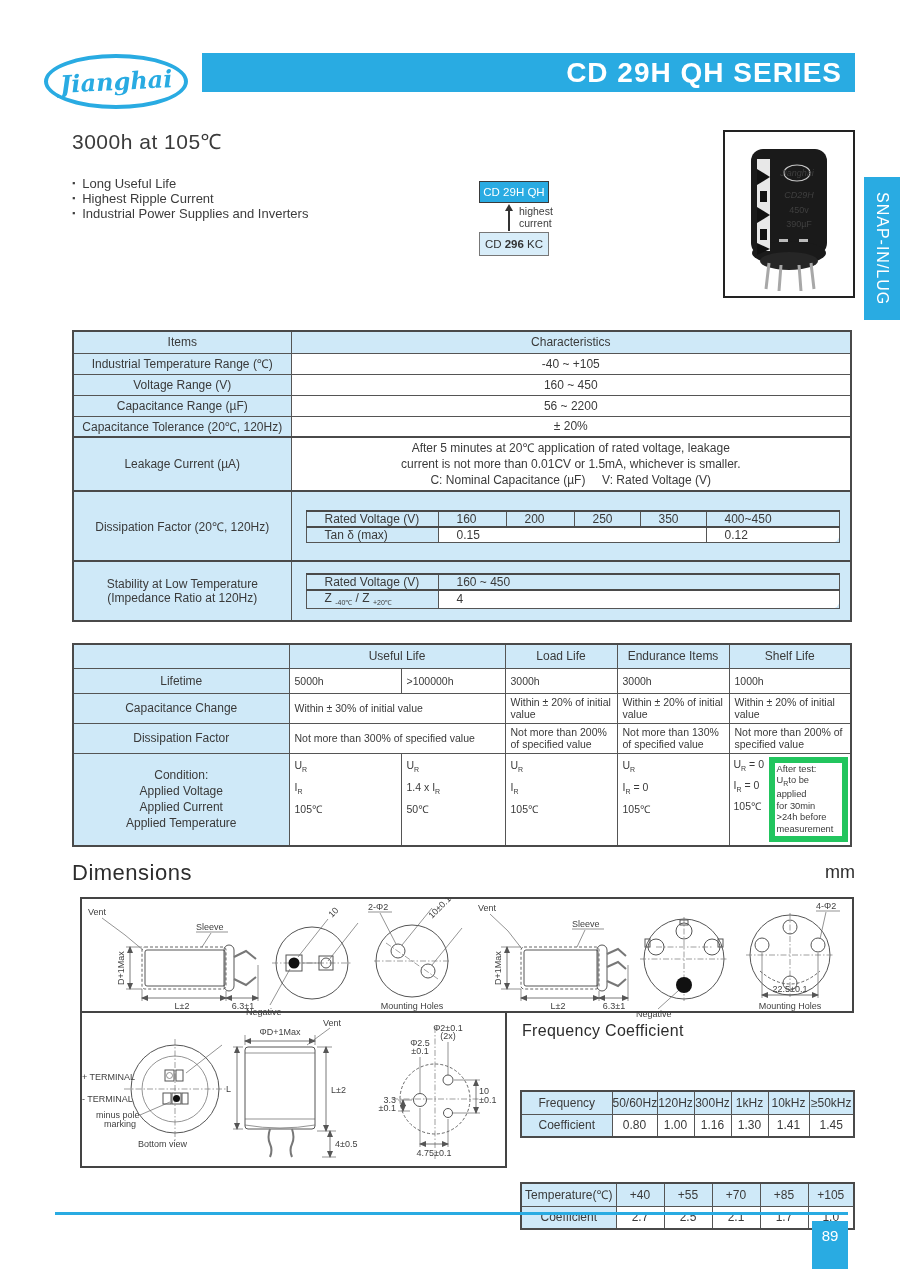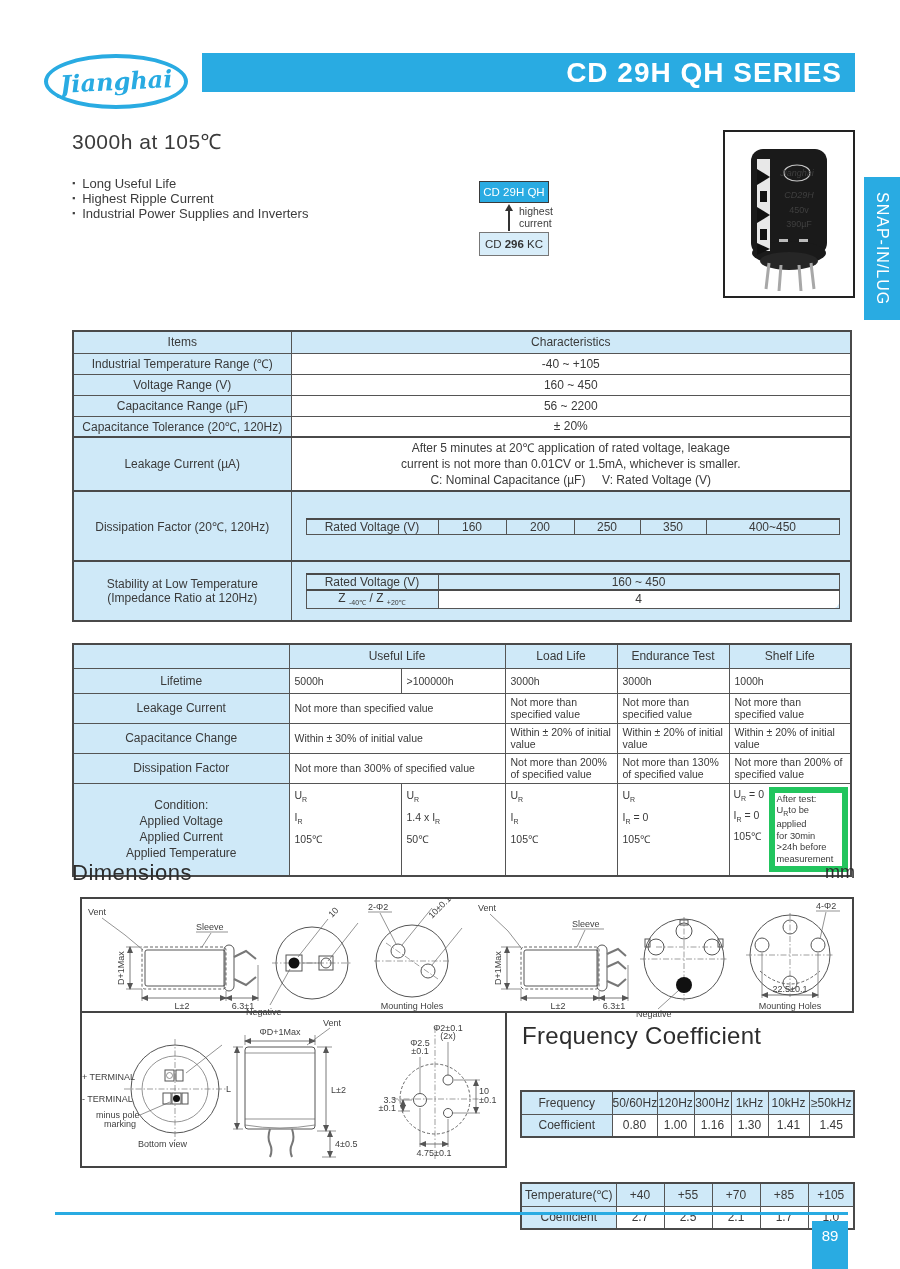"Rated Voltage (V)" .inner td { text-align: center -> none }
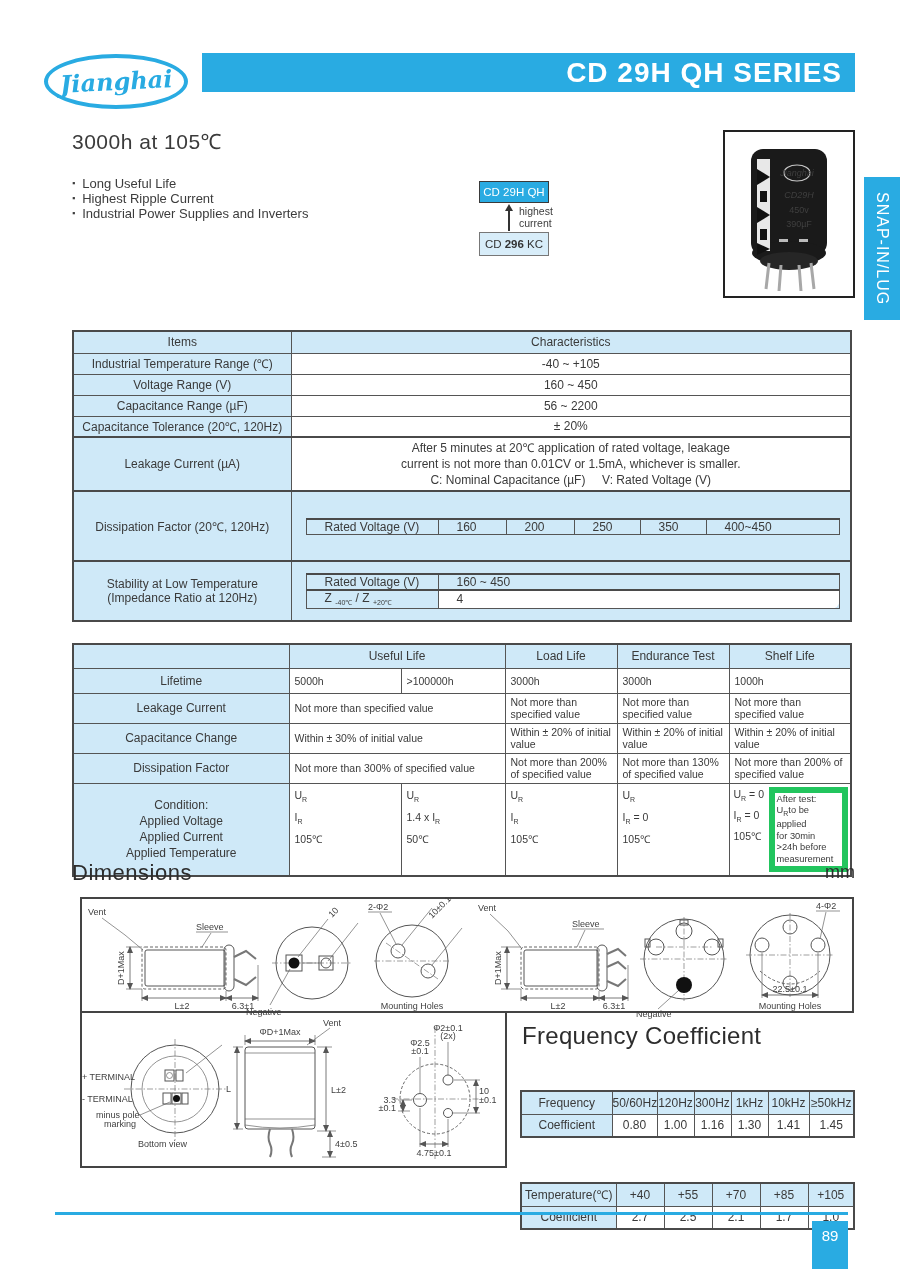"Tan δ (max)" tr { html: none -> <tr> <td>Tan δ (max)</td> <td>0.15</td> <td>0.12</td> </tr> }
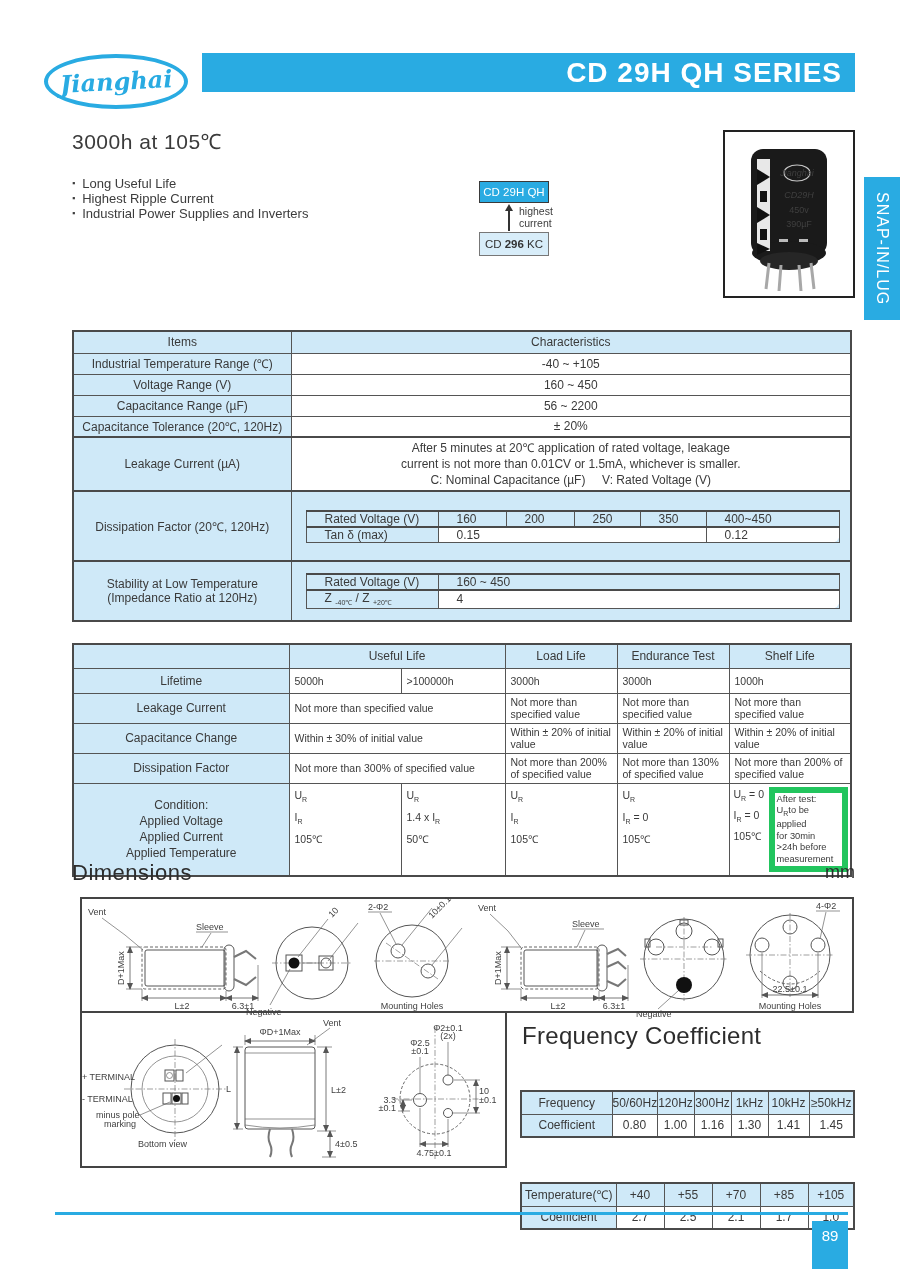"Endurance Test" td.blue { text: Test -> Items }
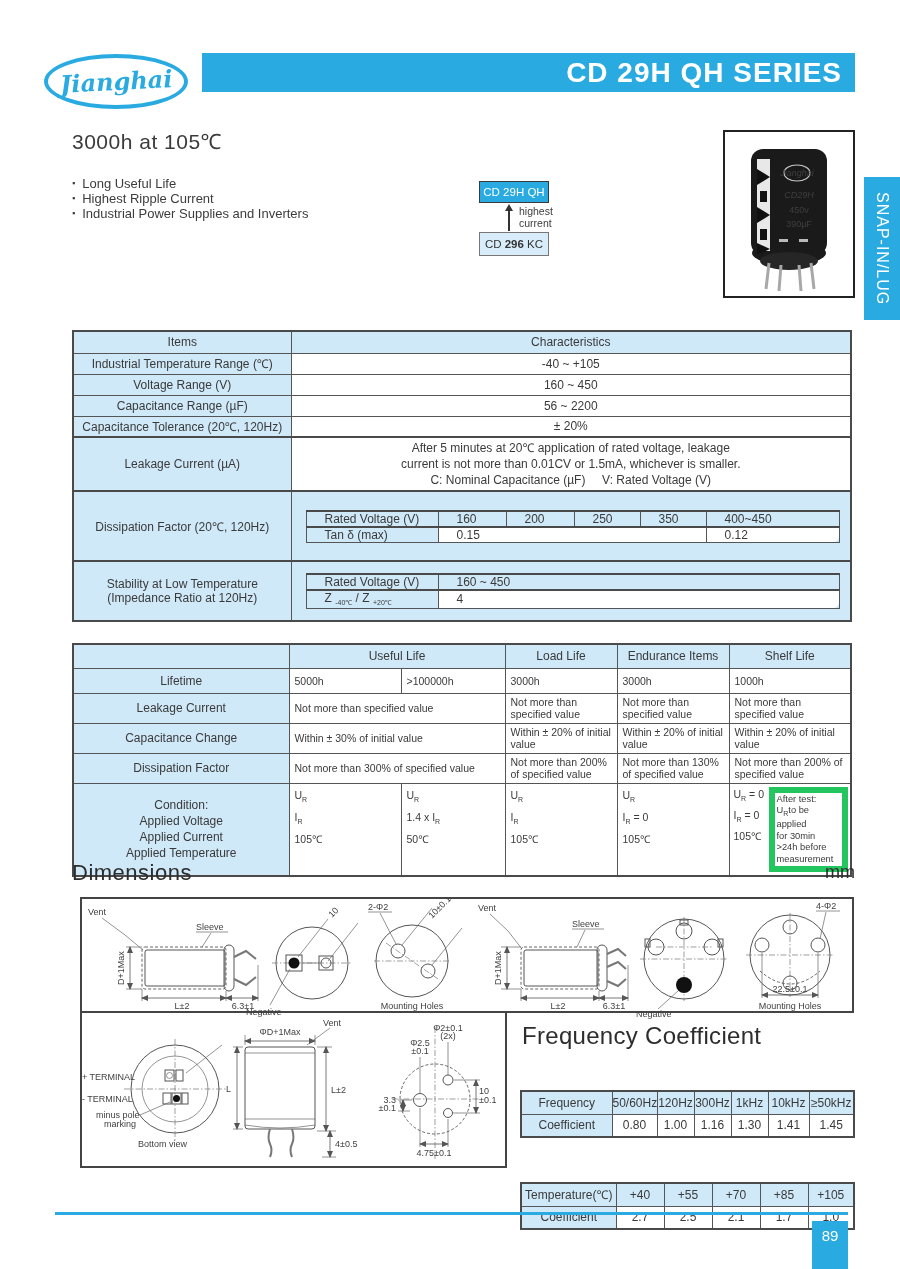"Leakage Current" tr { html: <tr> <td>Leakage Current</td> <td>Not more than specified value</td> <td>Not more than specified value</td> <td>Not more than specified value</td> <td>Not more than specified value</td> </tr> -> none }
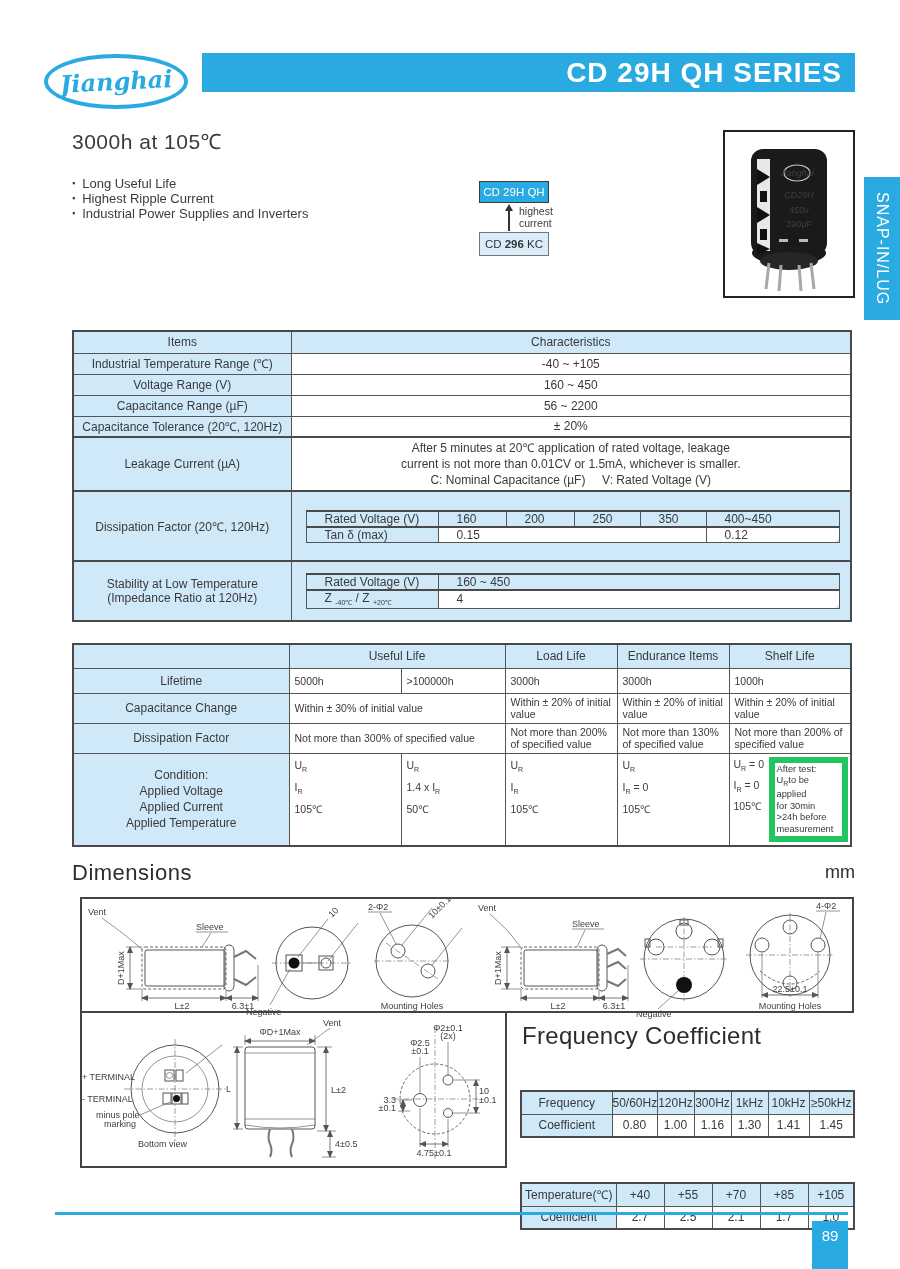"Frequency Coefficient" .coef-title { font-size: 24px -> 16px }
